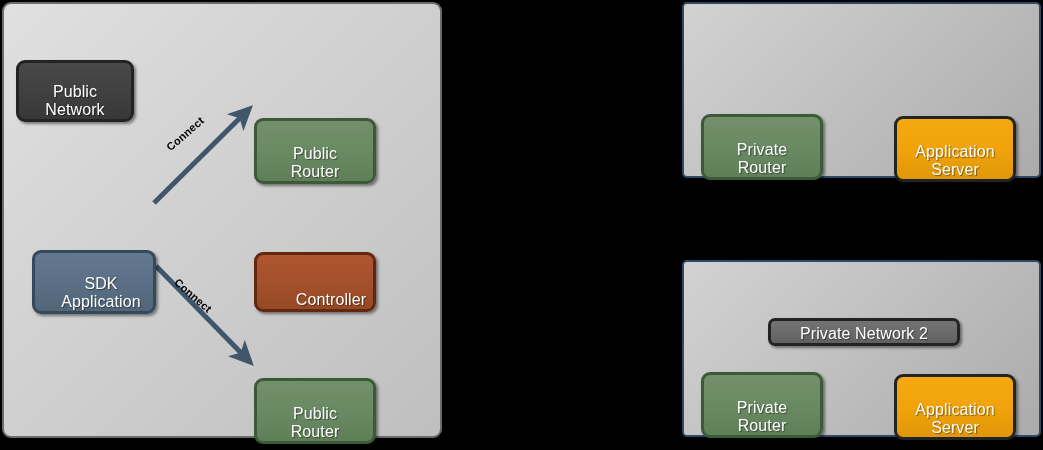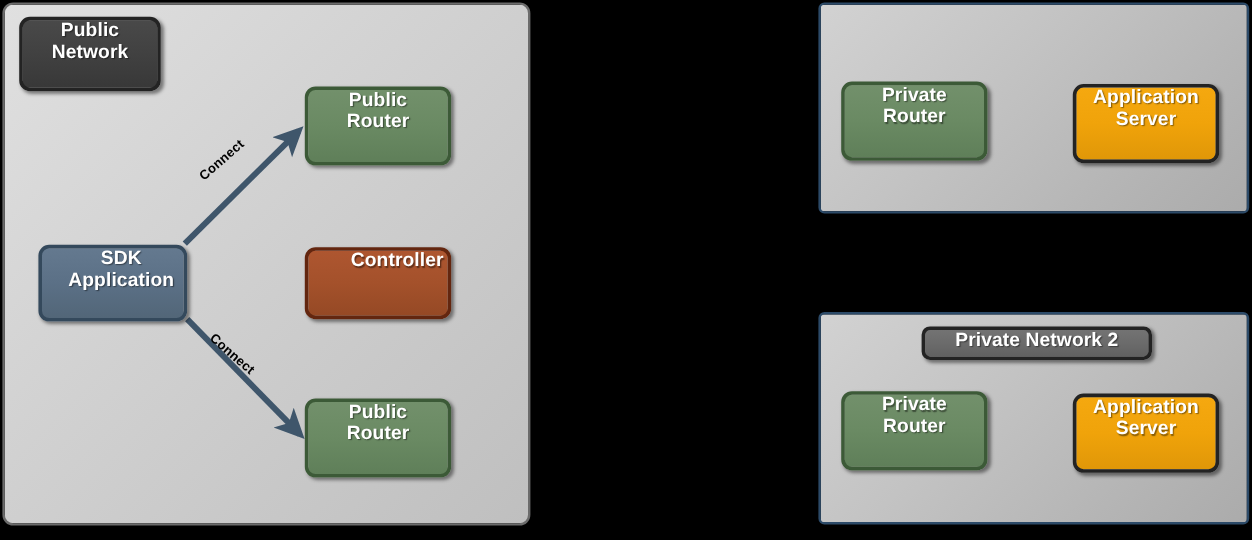"Public" .node { align-items: flex-start -> flex-end; font-weight: bold -> normal; margin-top: none -> 46px }
